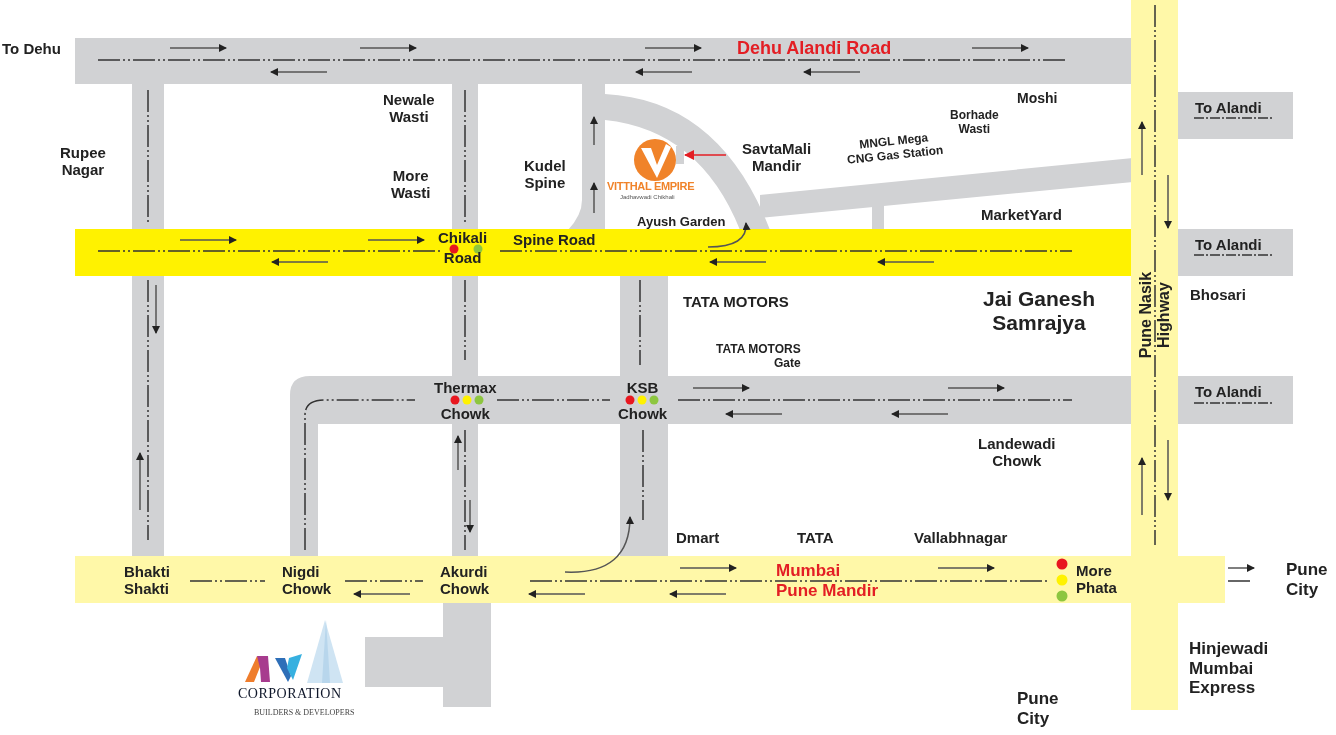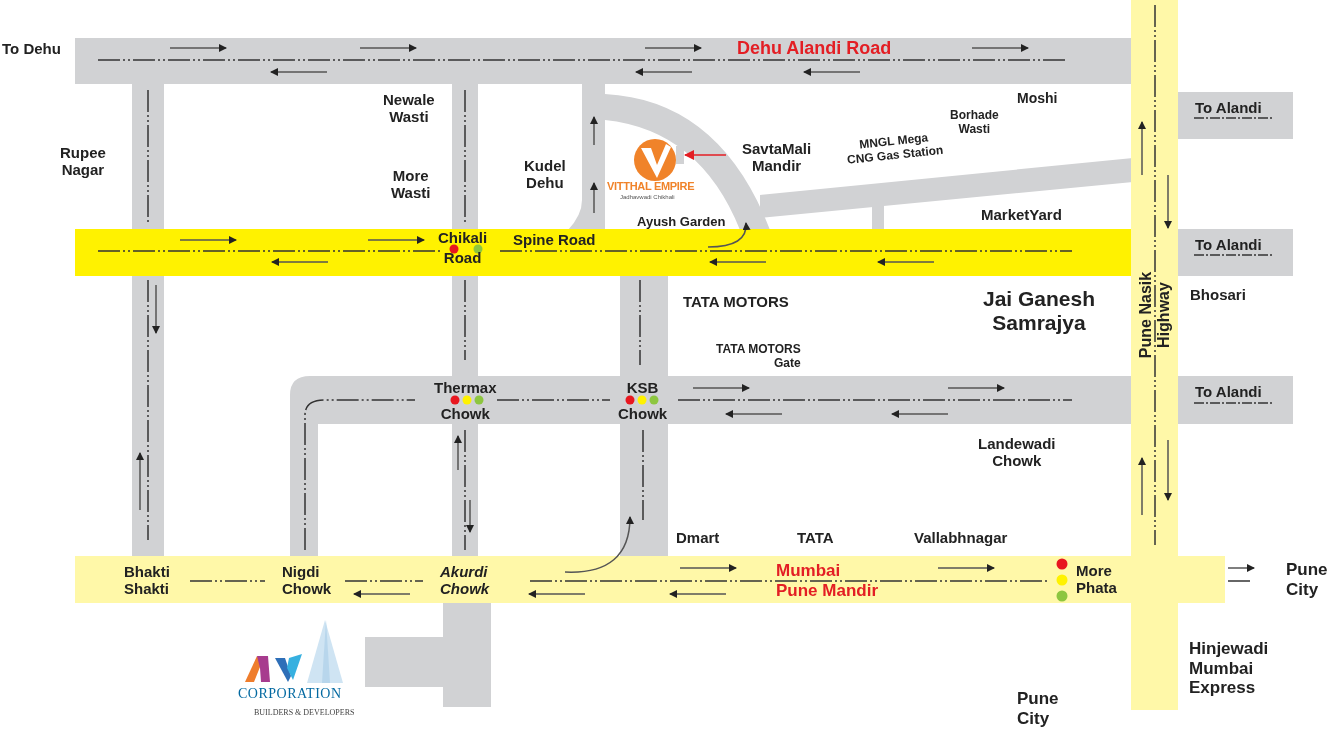"Dehu" div { text: Dehu -> Spine }
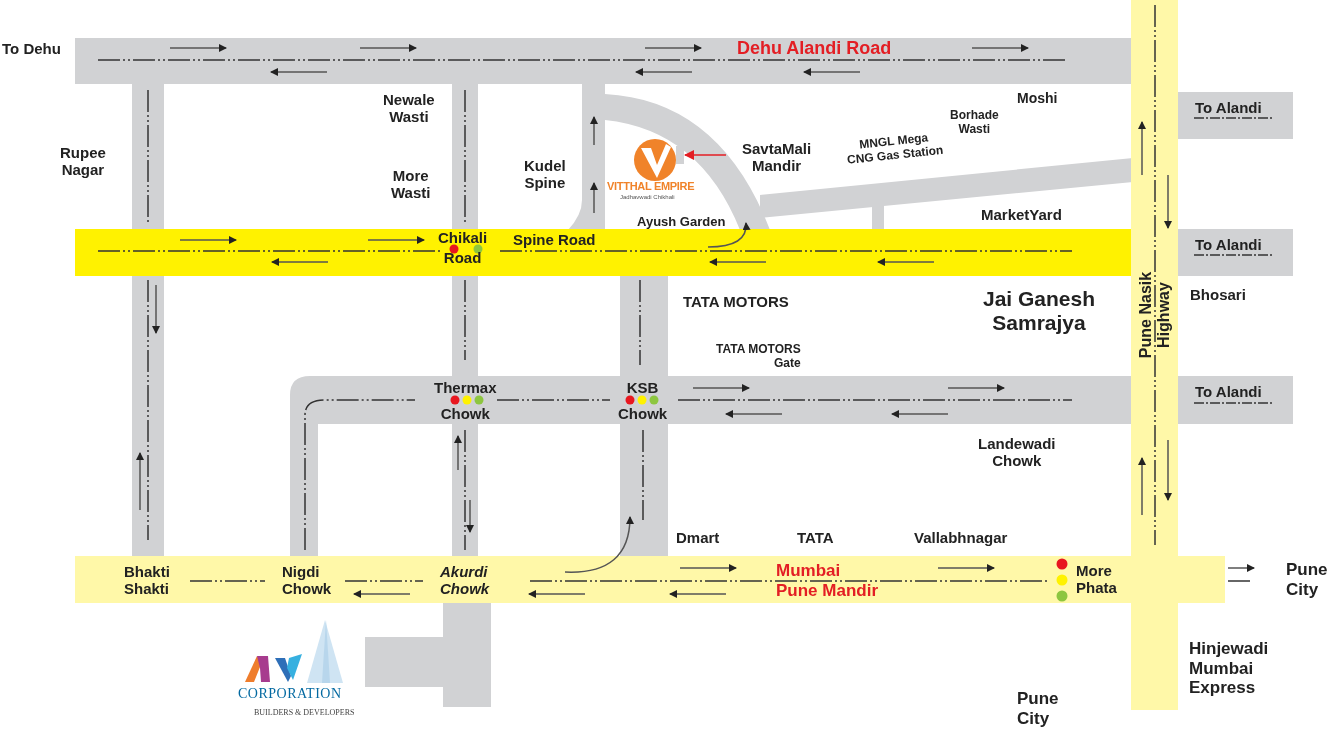"Akurdi" div.lbl { font-style: italic -> none }
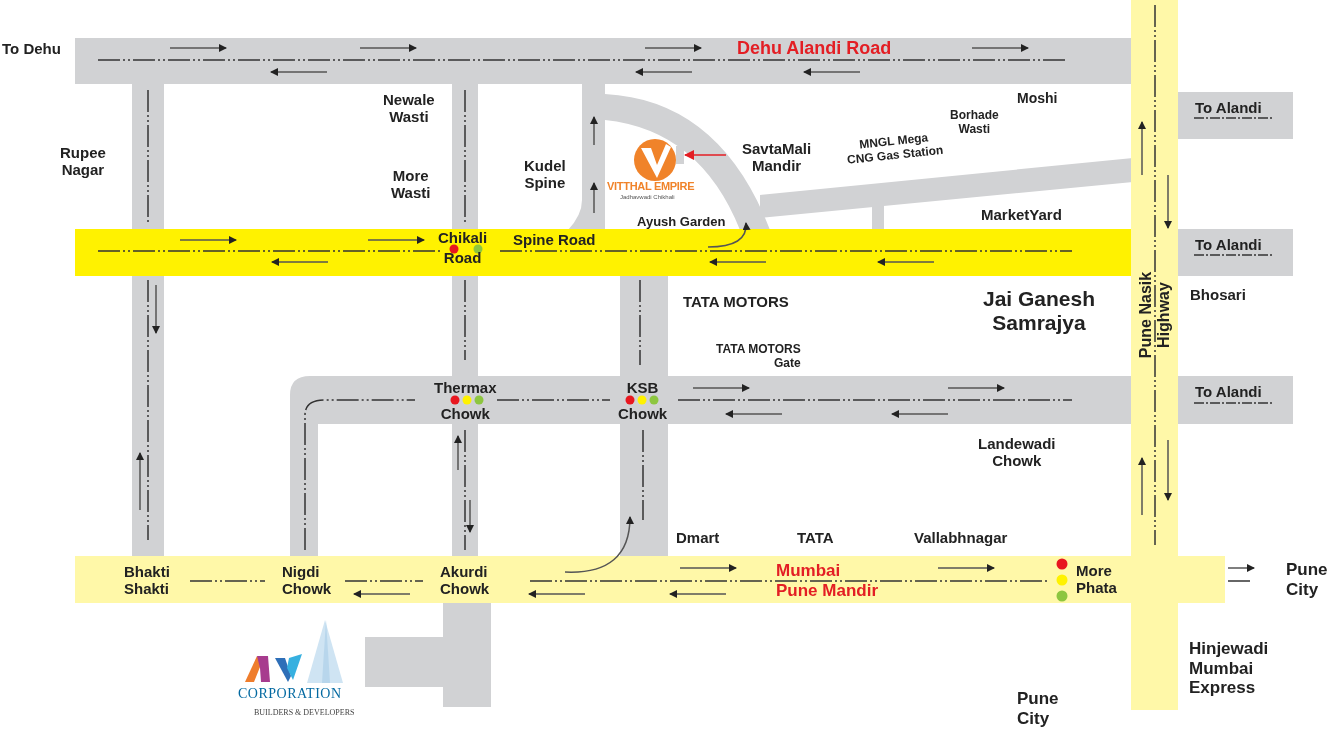"CORPORATION" div.lbl { color: #0369a1 -> #0f172a }
